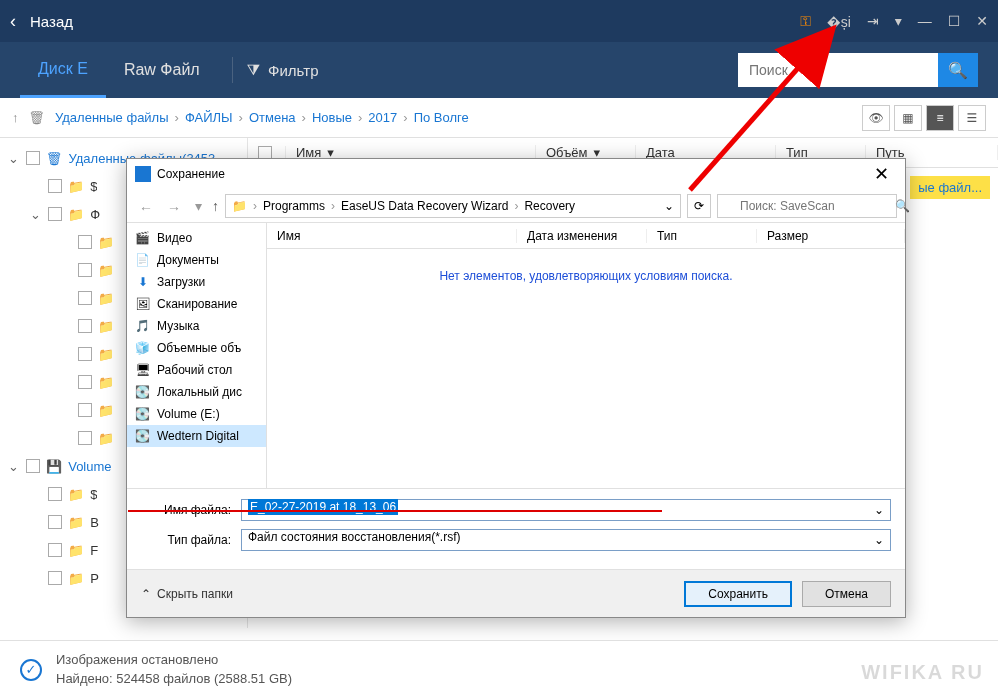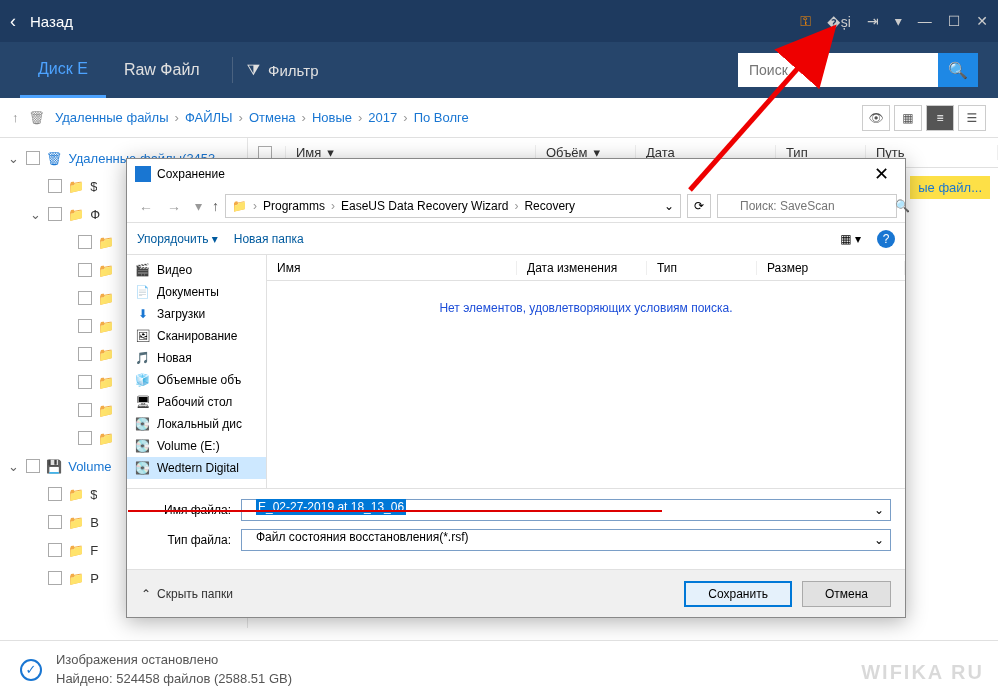"Упорядочить ▾" div.dlg-toolbar { html: <div> <span><span>Упорядочить</span> ▾</span> <span>Новая папка</span> <div></div> <span>▦ ▾</span> <div>?</div> </div> -> none }
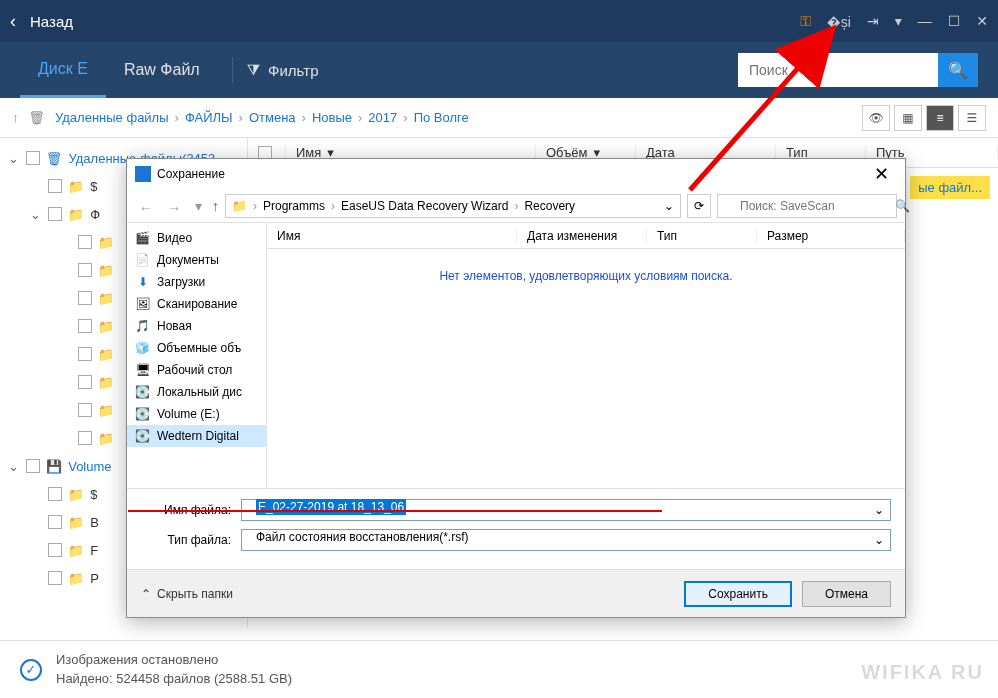"Новая" span { text: Новая -> Музыка }
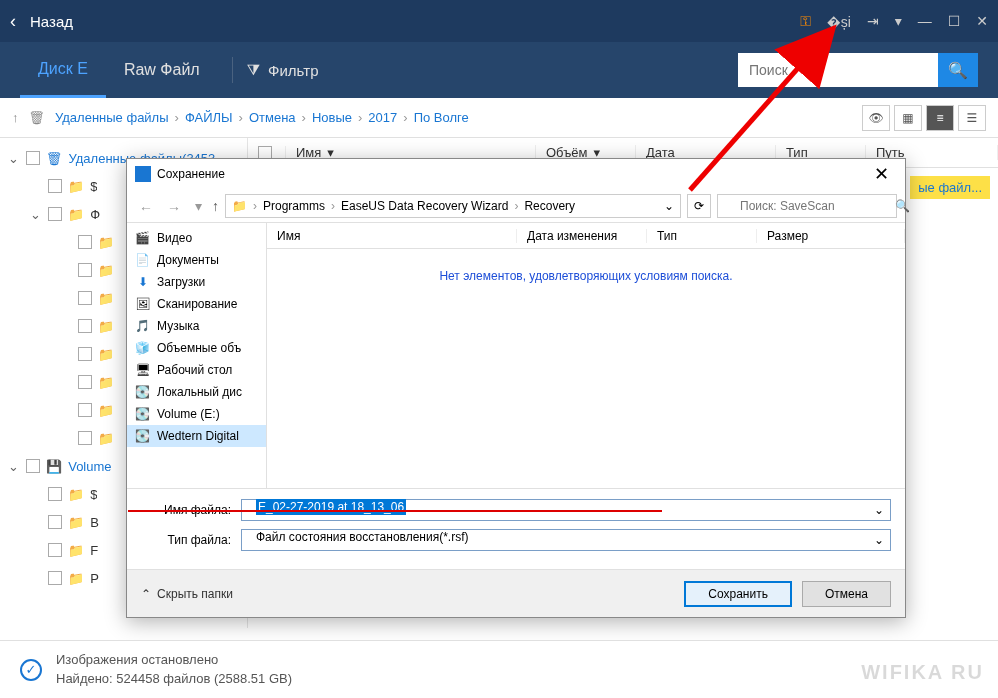"E_02-27-2019 at 18_13_06" .field-input { padding: 0 14px -> 0 6px }
